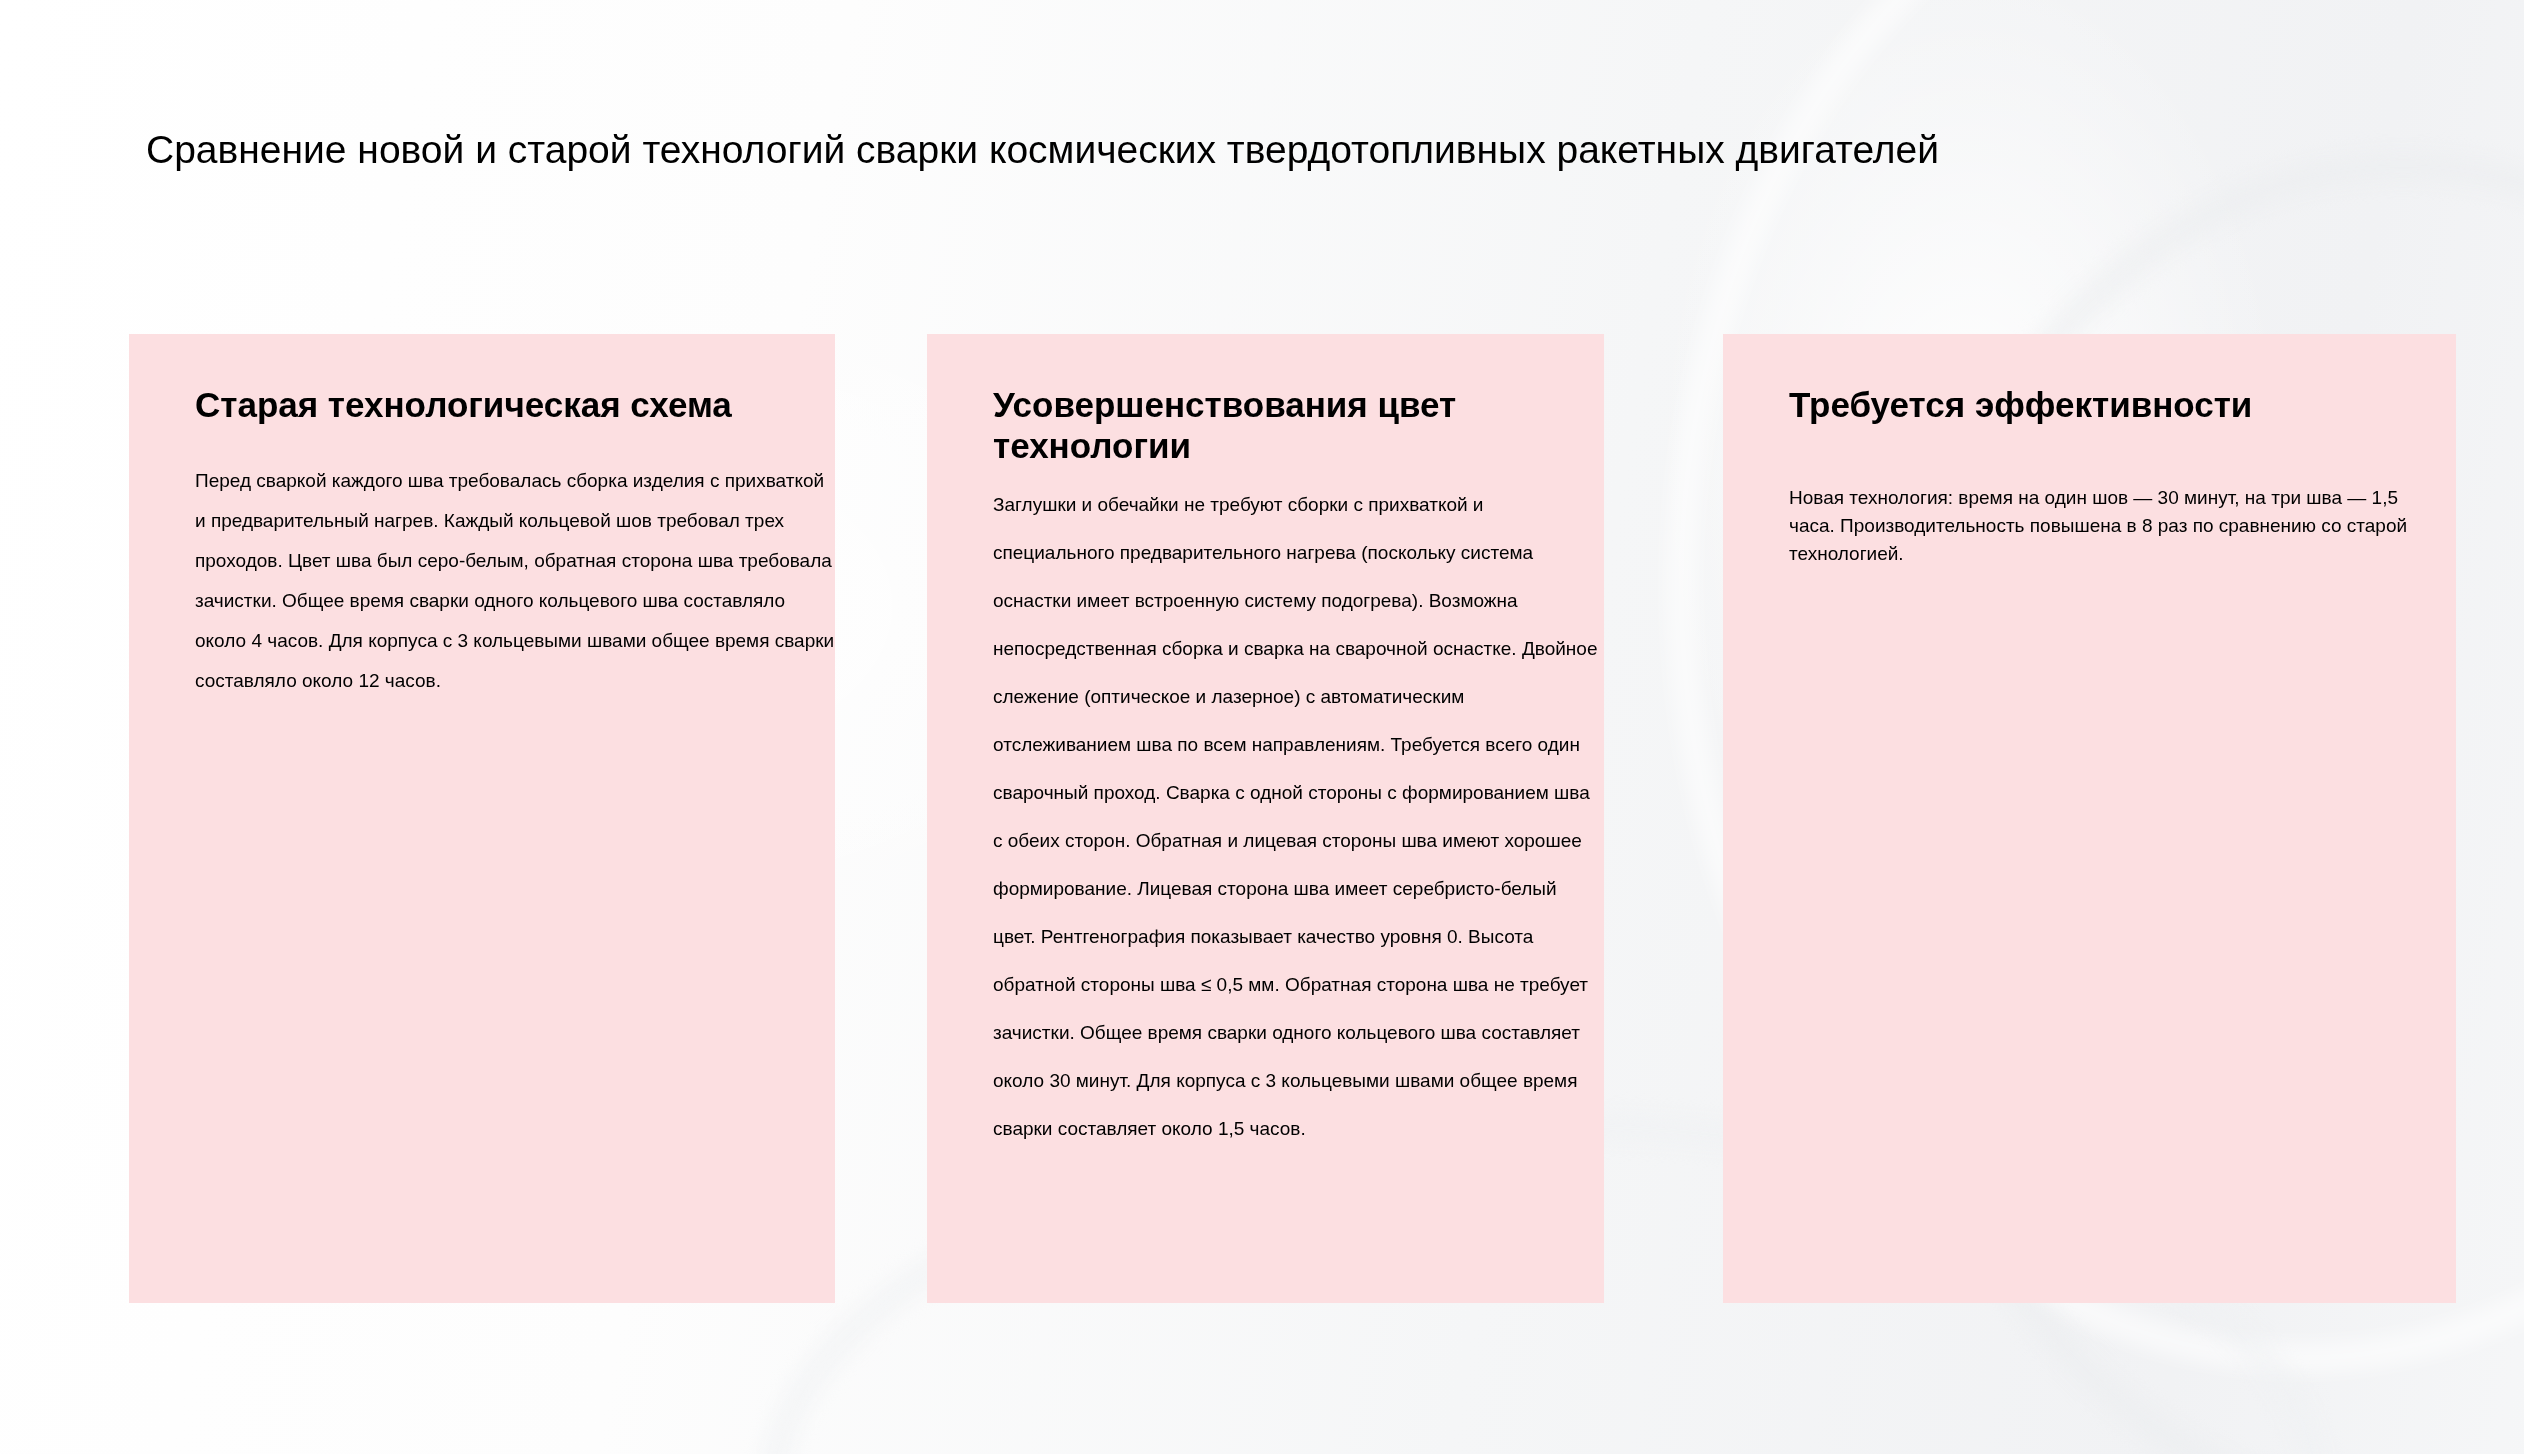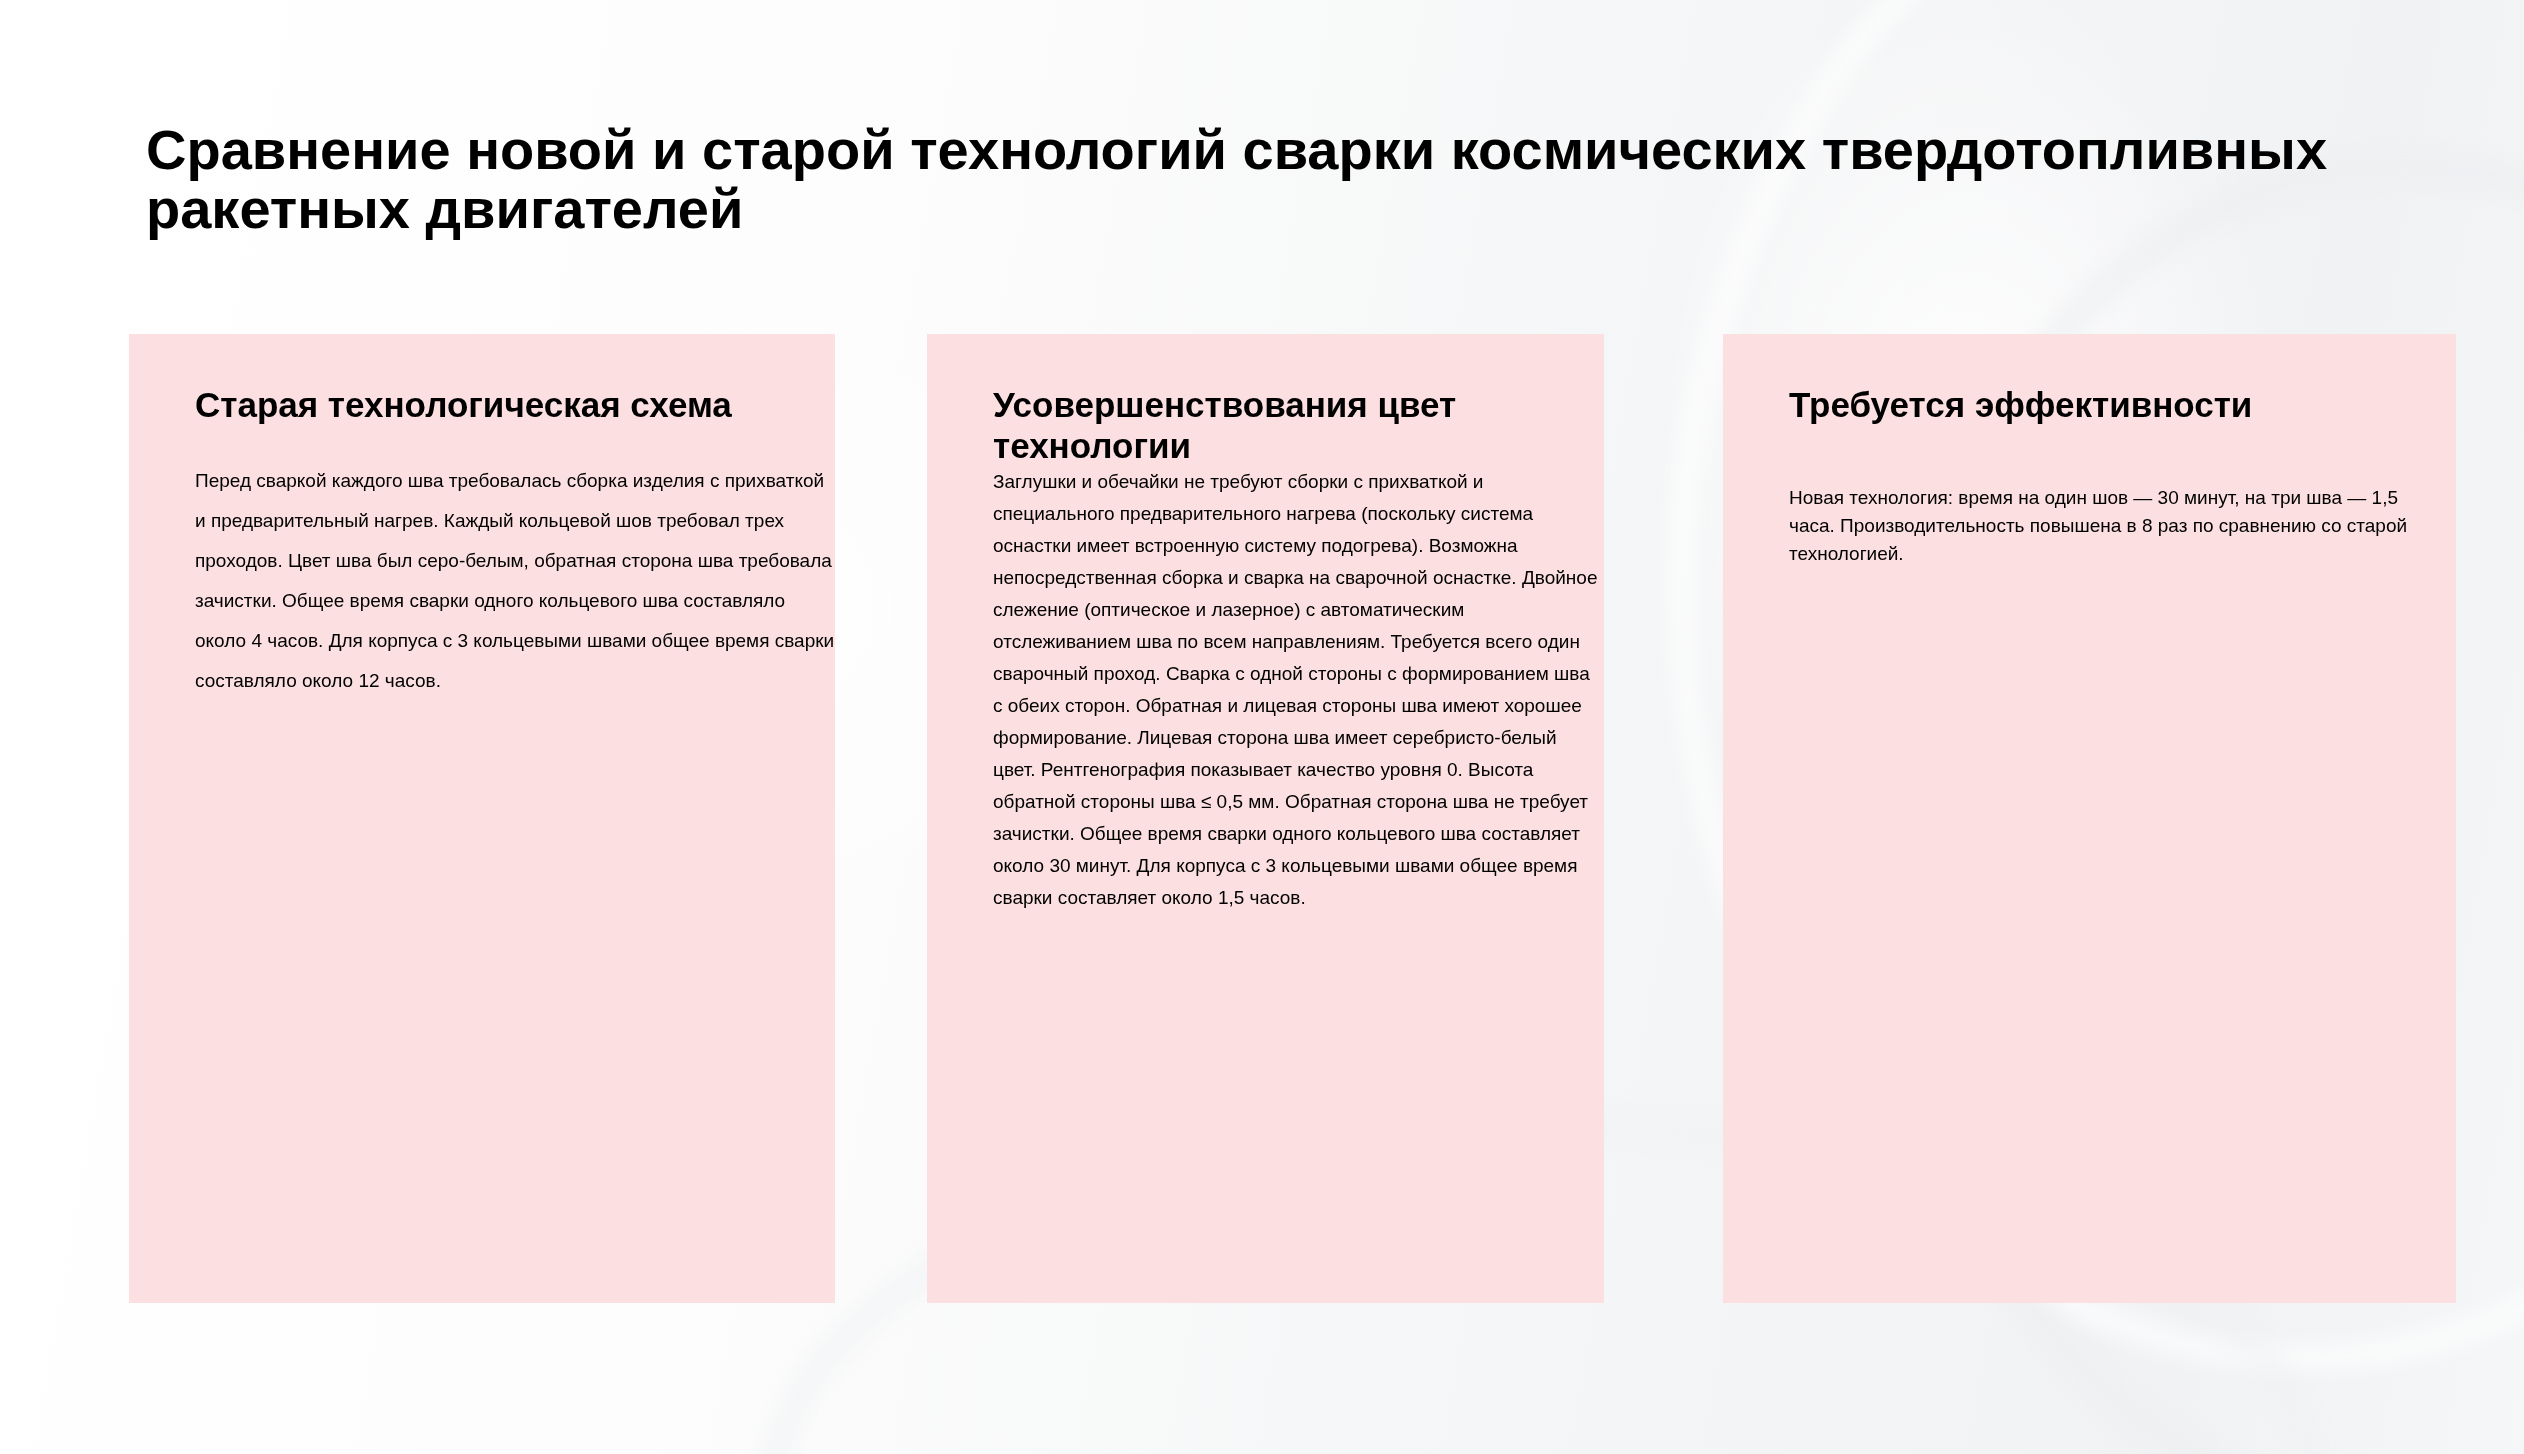"Сравнение новой и старой технологий" .title { font-size: 56px -> 39px; font-weight: bold -> normal }
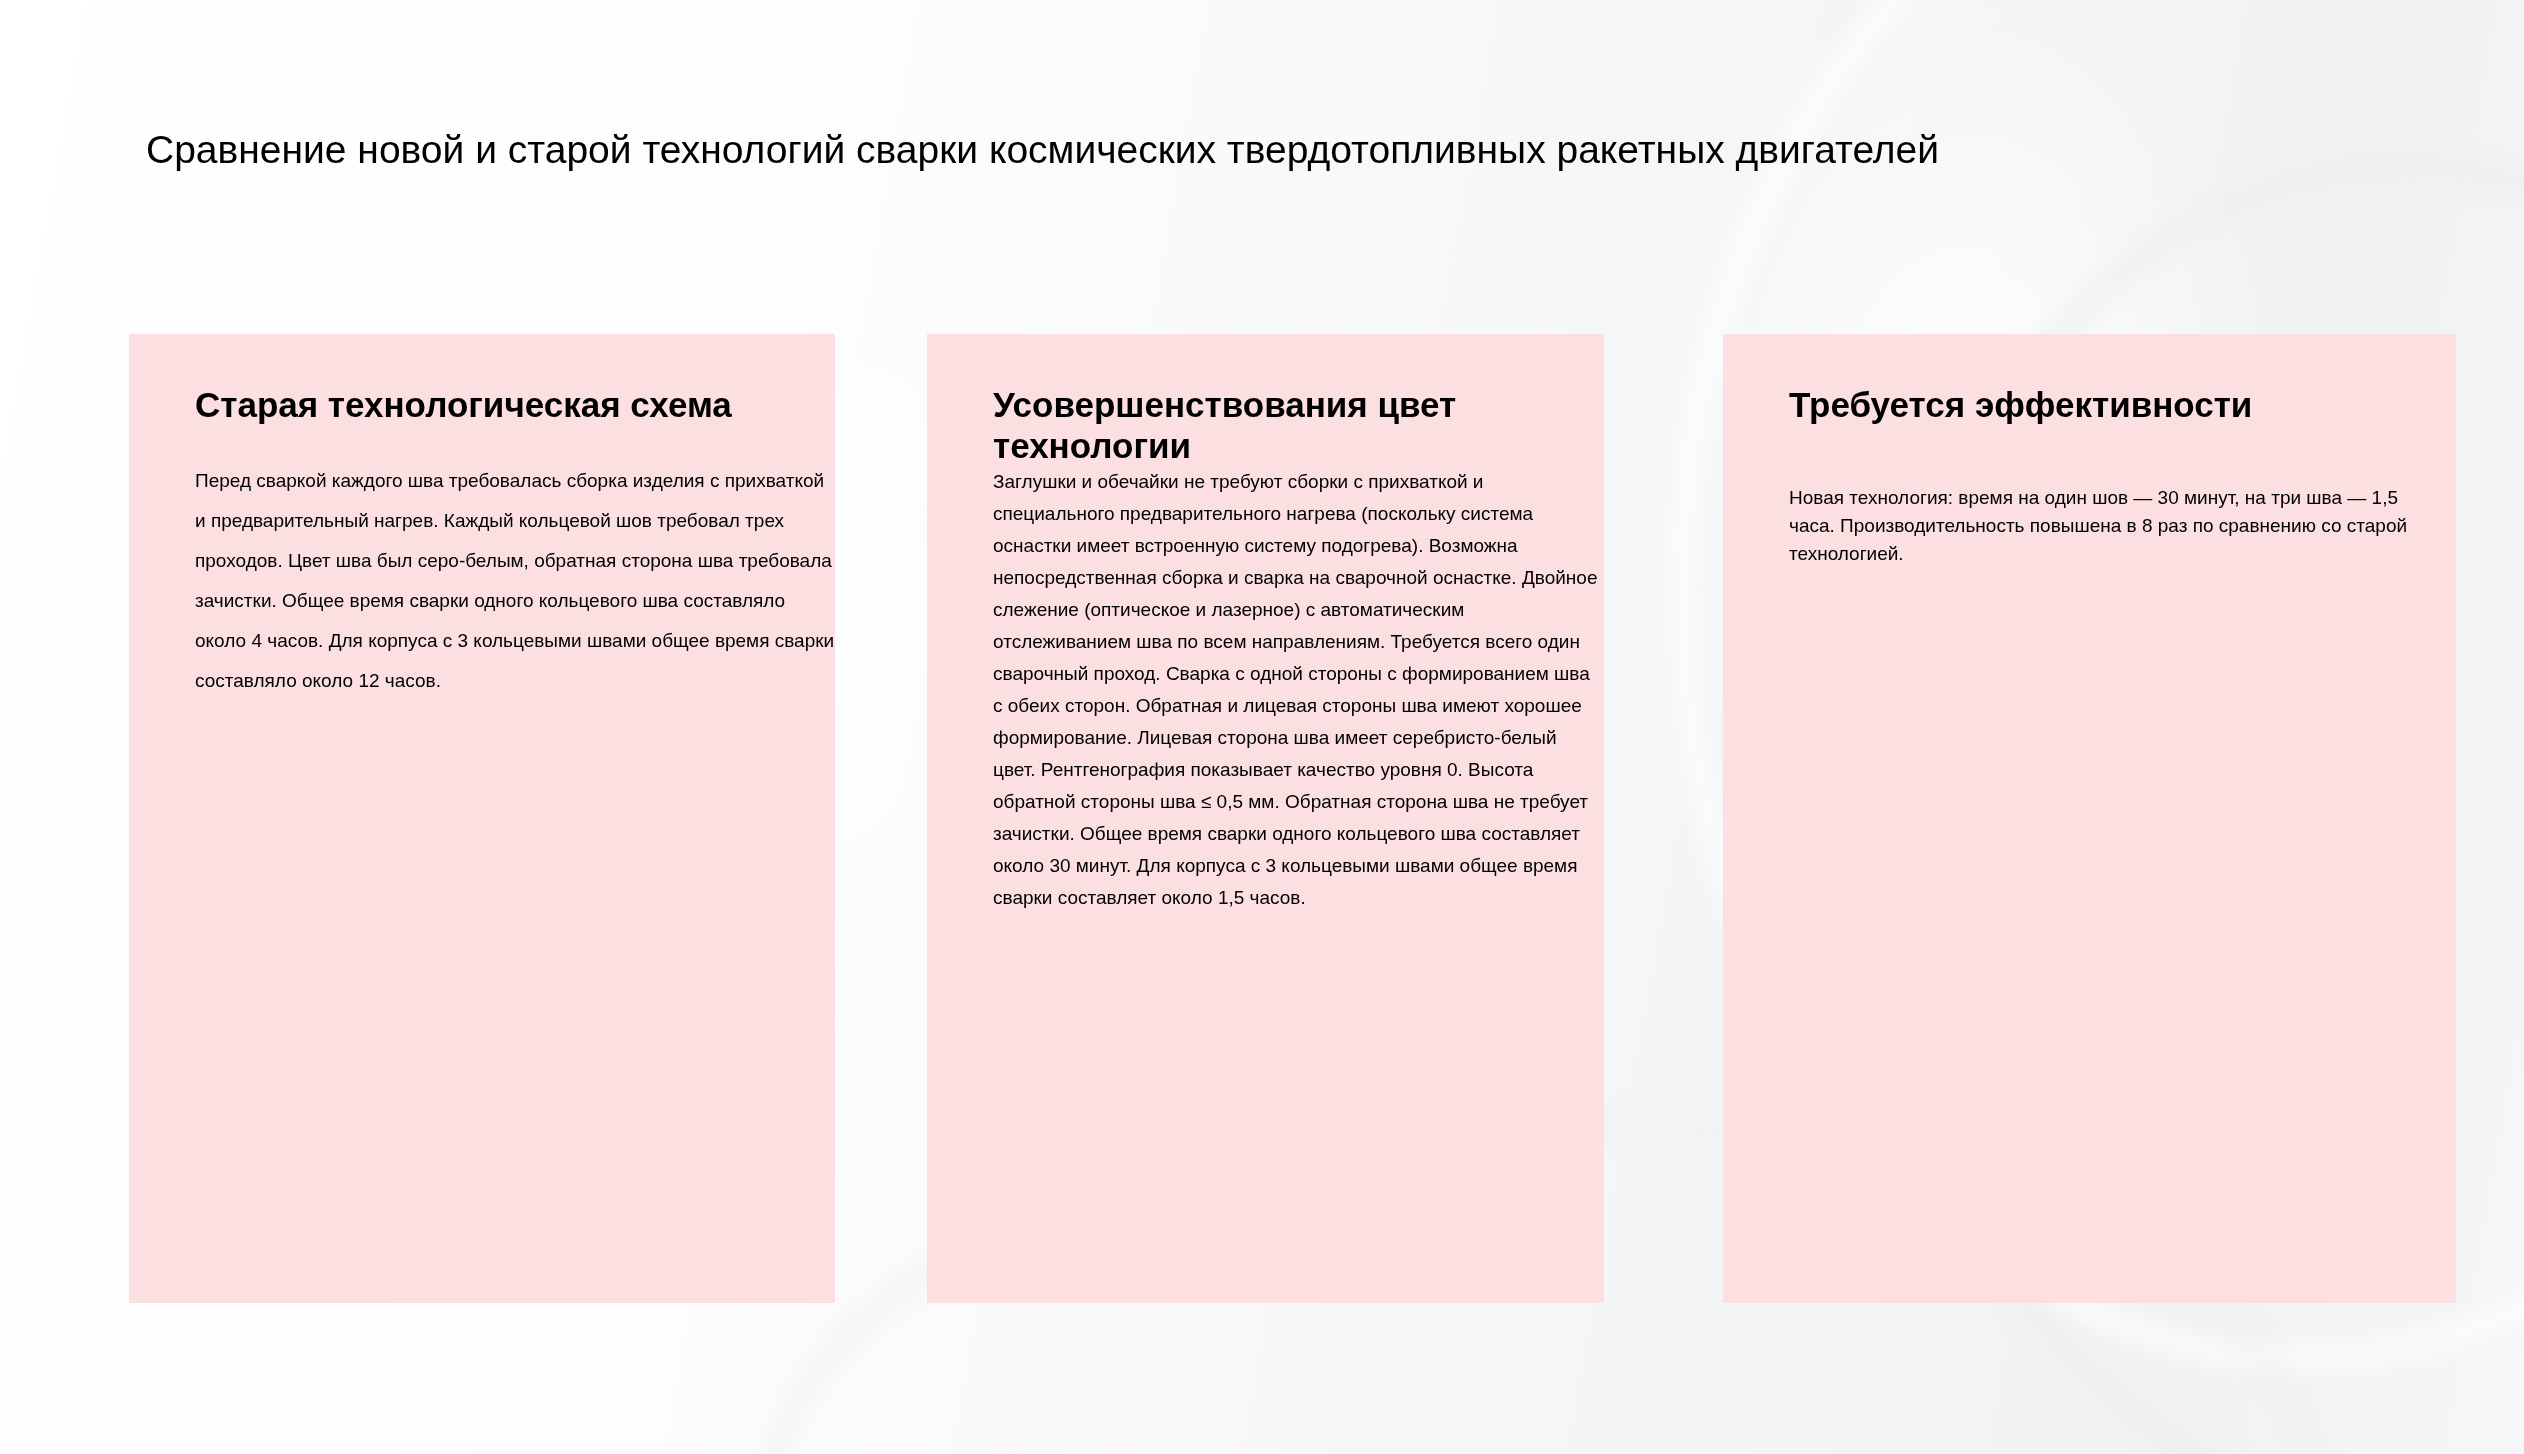"Заглушки и обечайки не требуют" #c2 p { line-height: 32px -> 48px; margin-top: 0 -> 15px }
